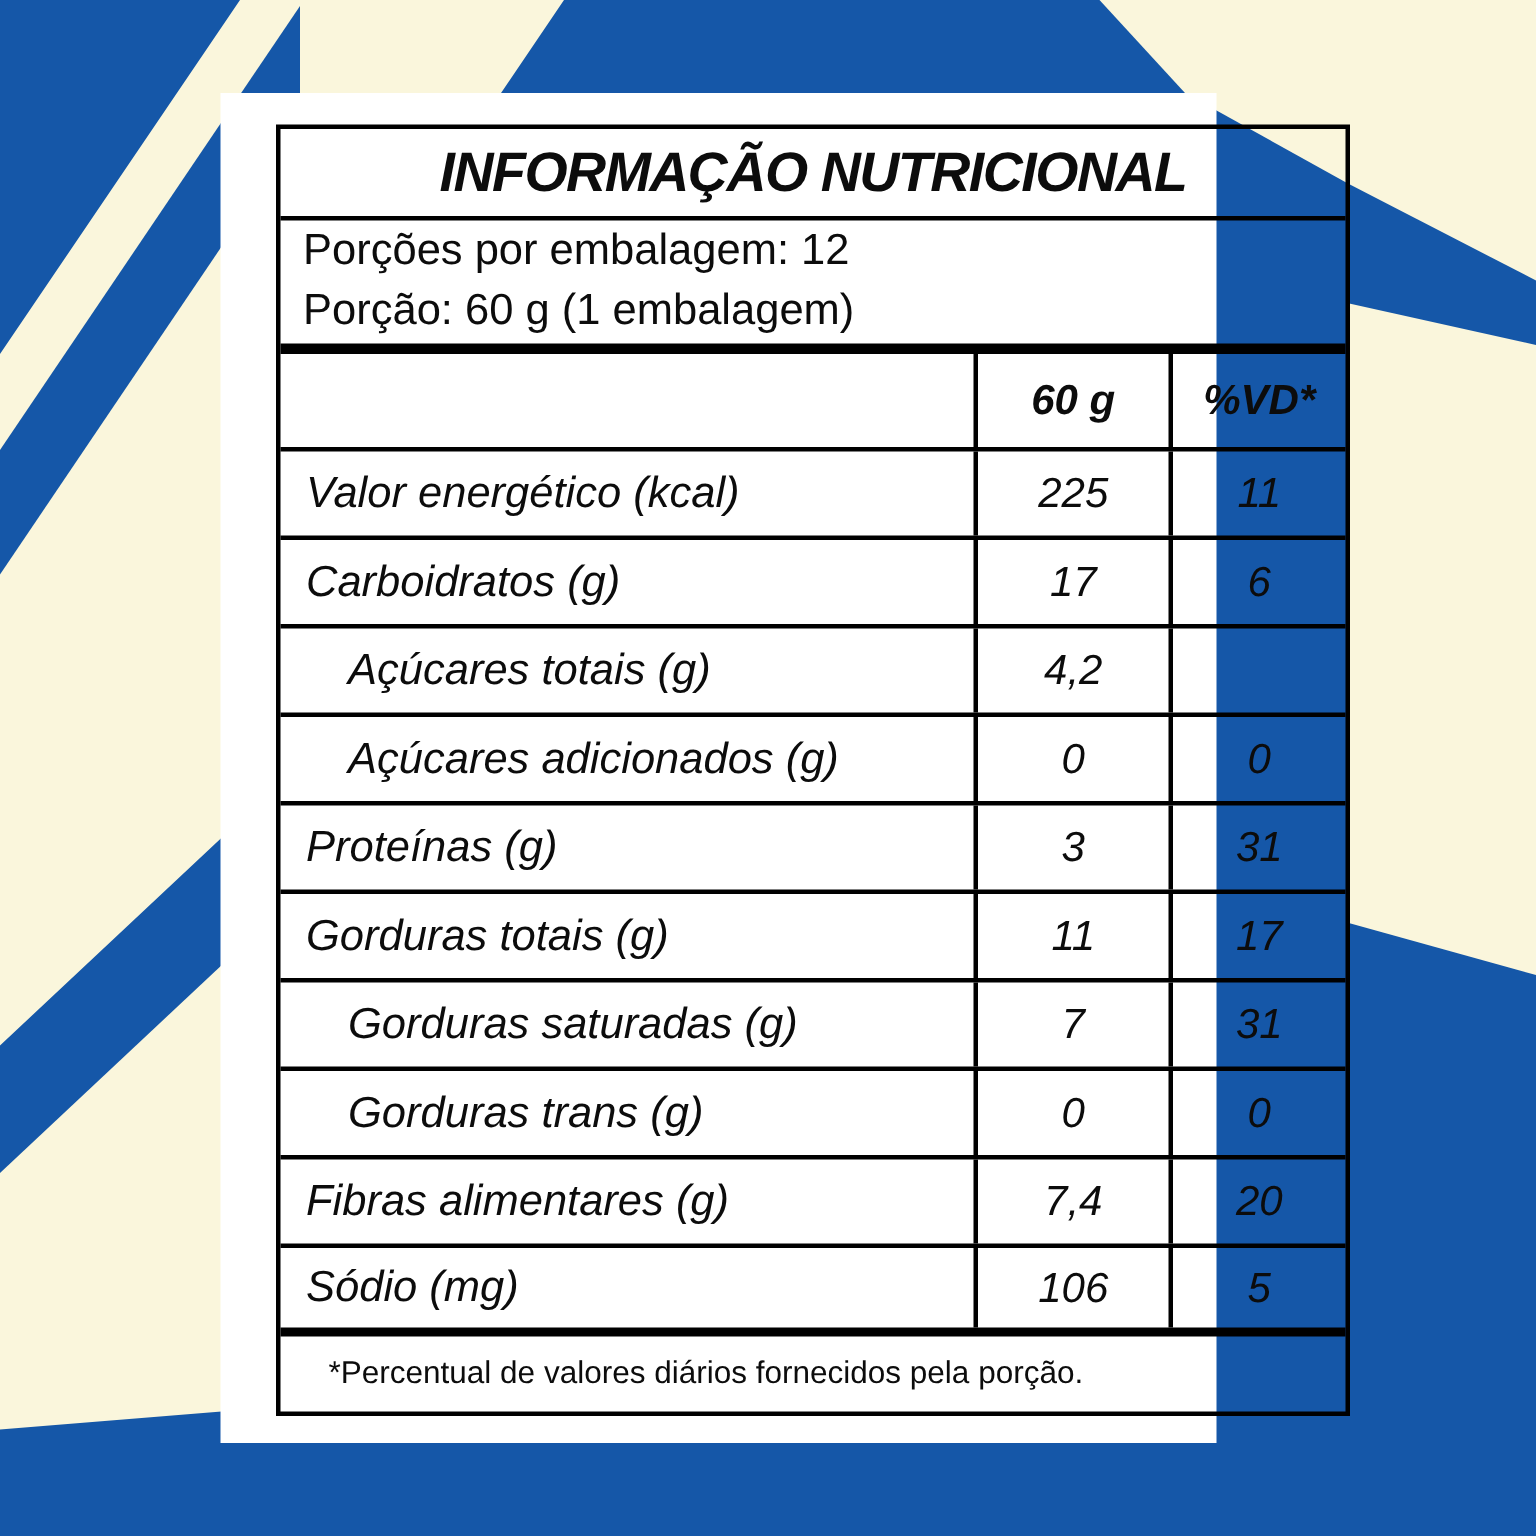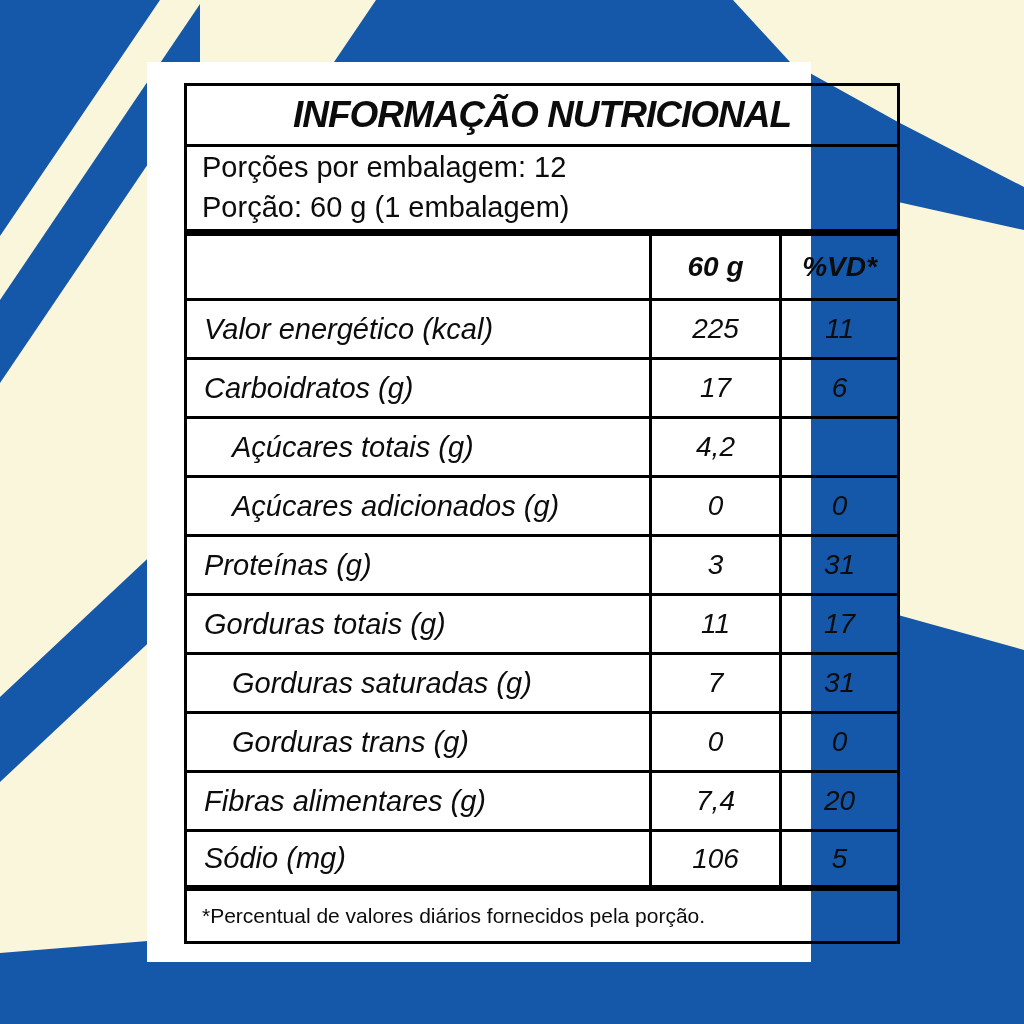"*Percentual de valores diários" .foot-row { padding-left: 15px -> 32px }
